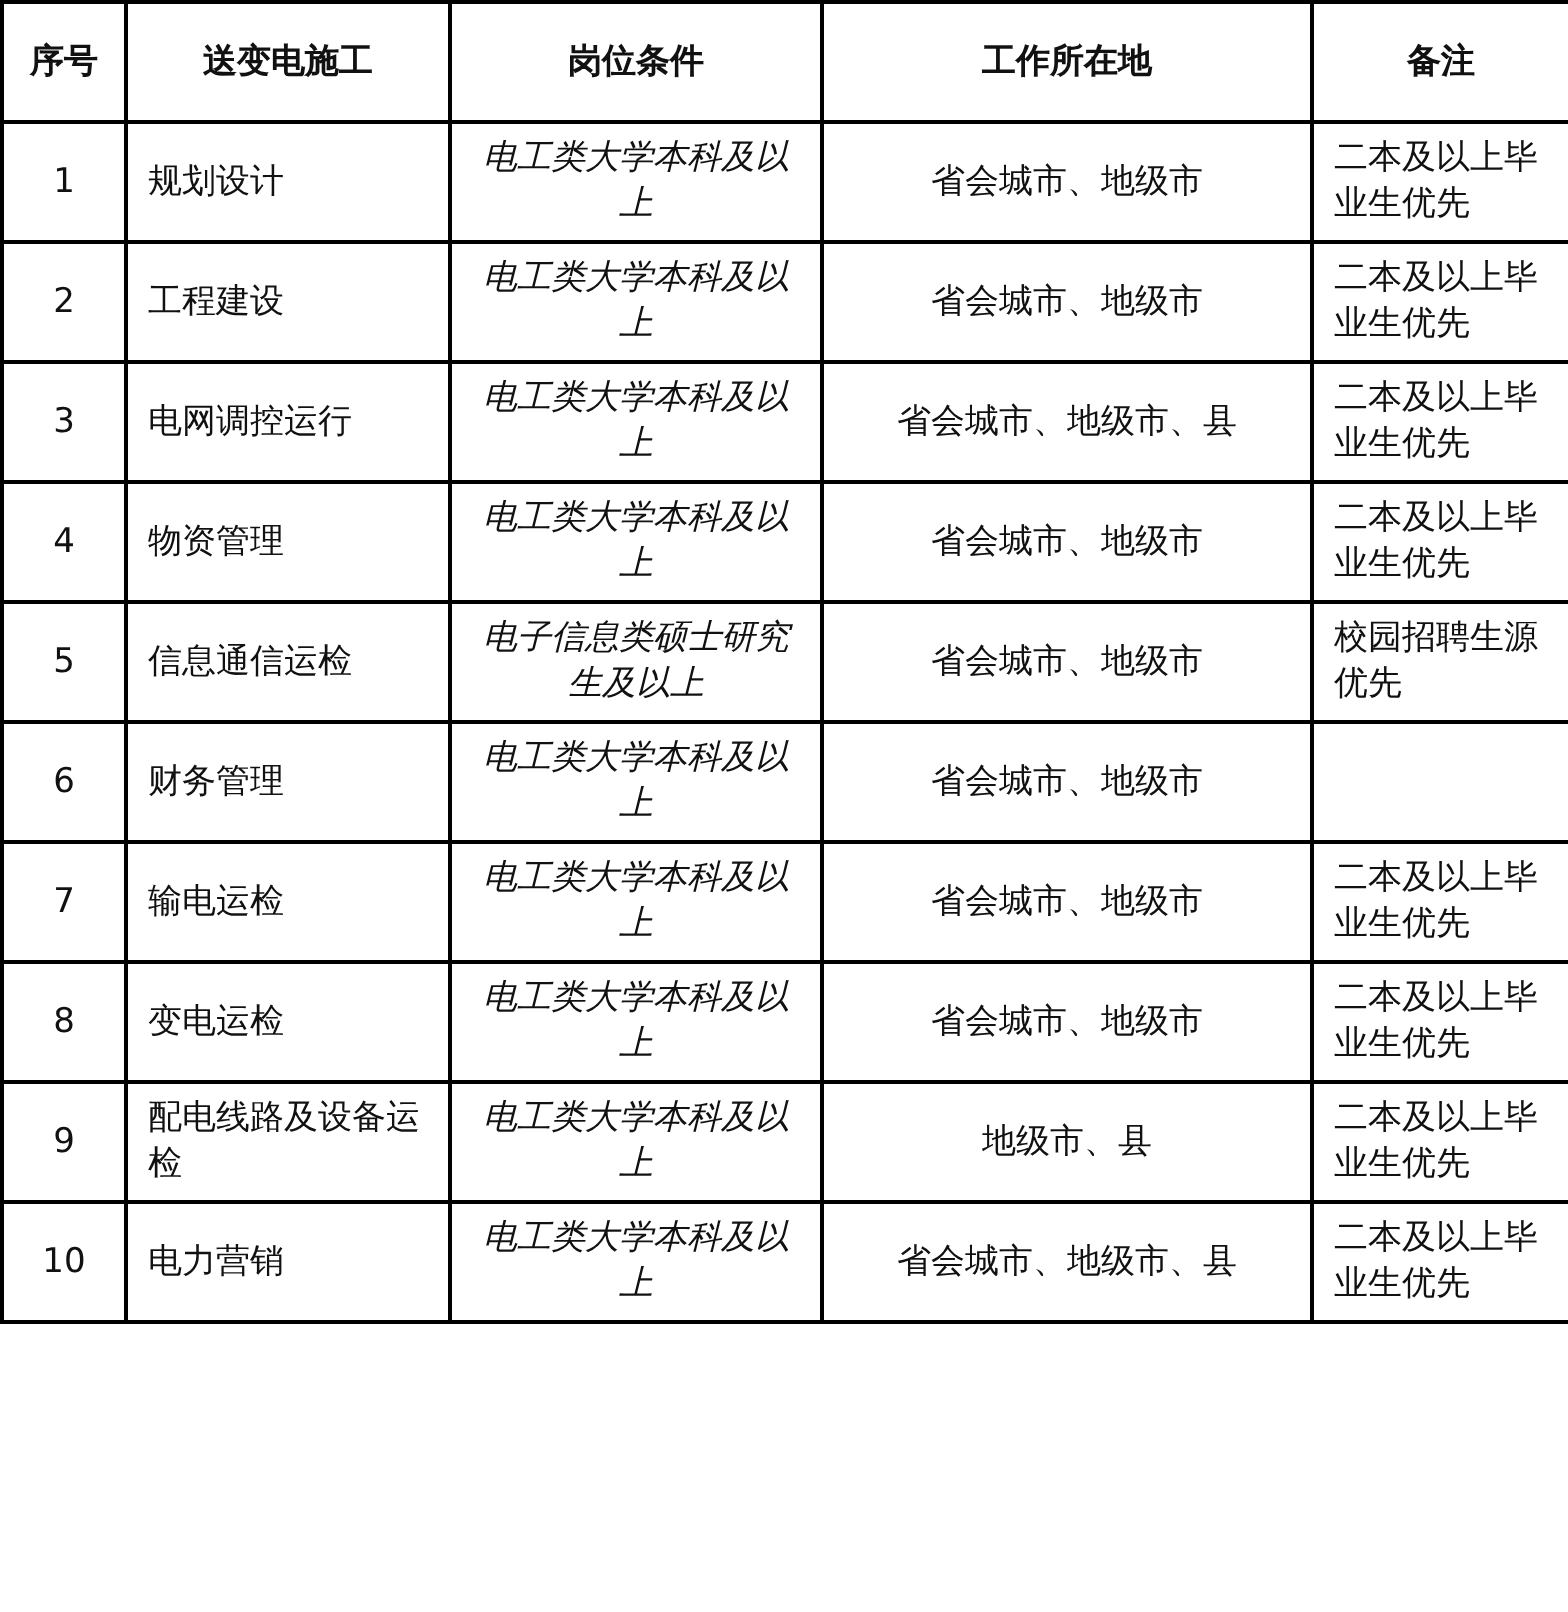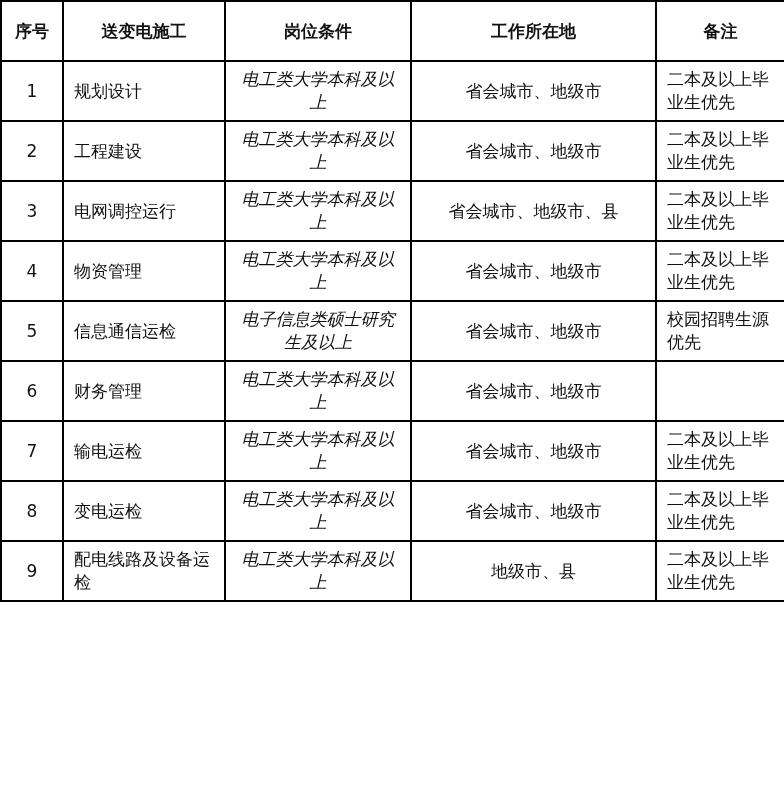"10" tr { html: none -> <tr> <td>10</td> <td>电力营销</td> <td>电工类大学本科及以上</td> <td>省会城市、地级市、县</td> <td>二本及以上毕业生优先</td> </tr> }
